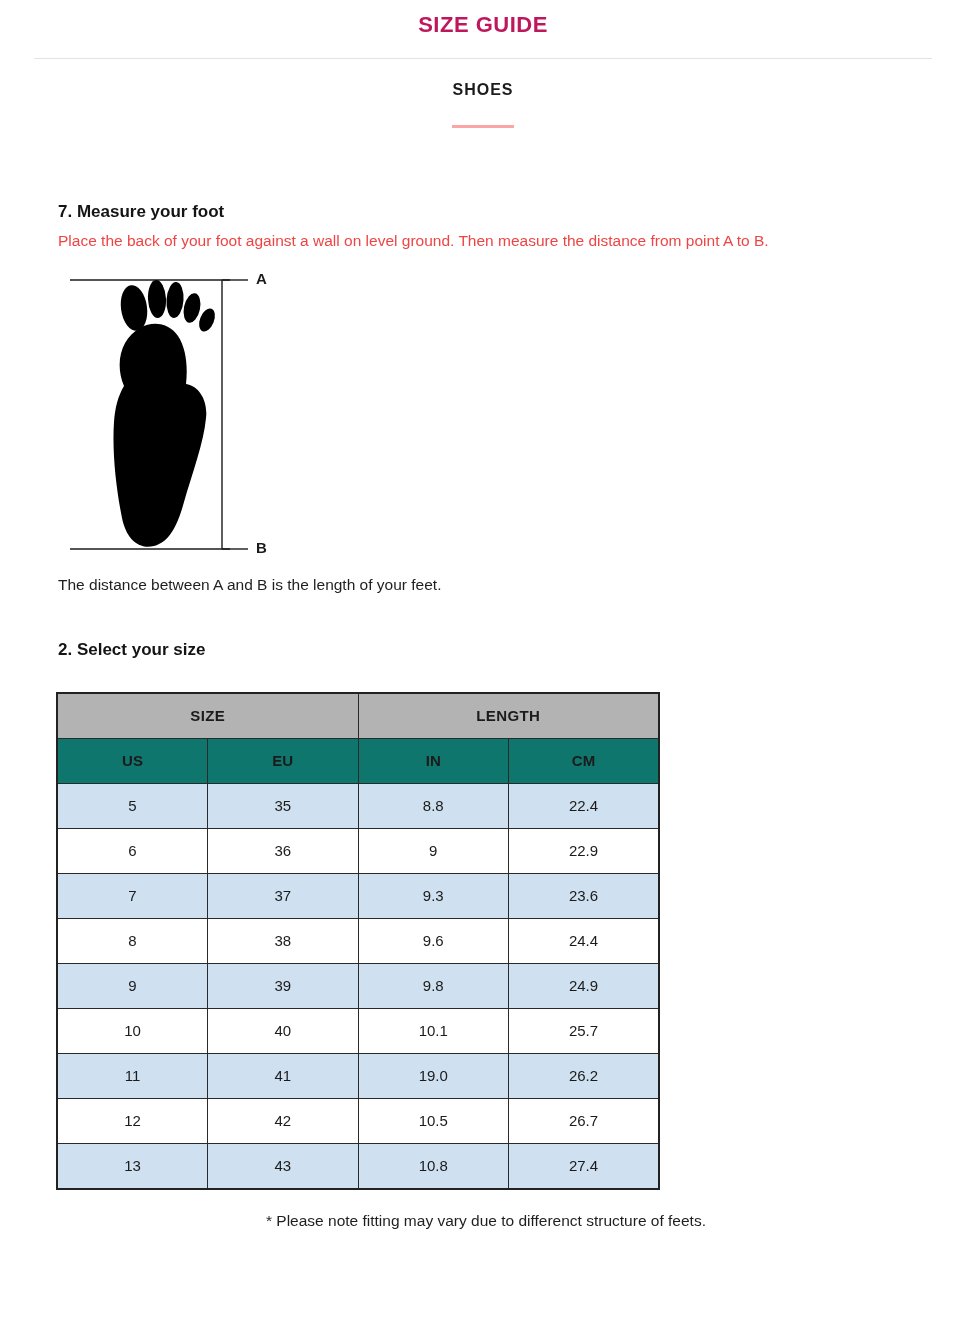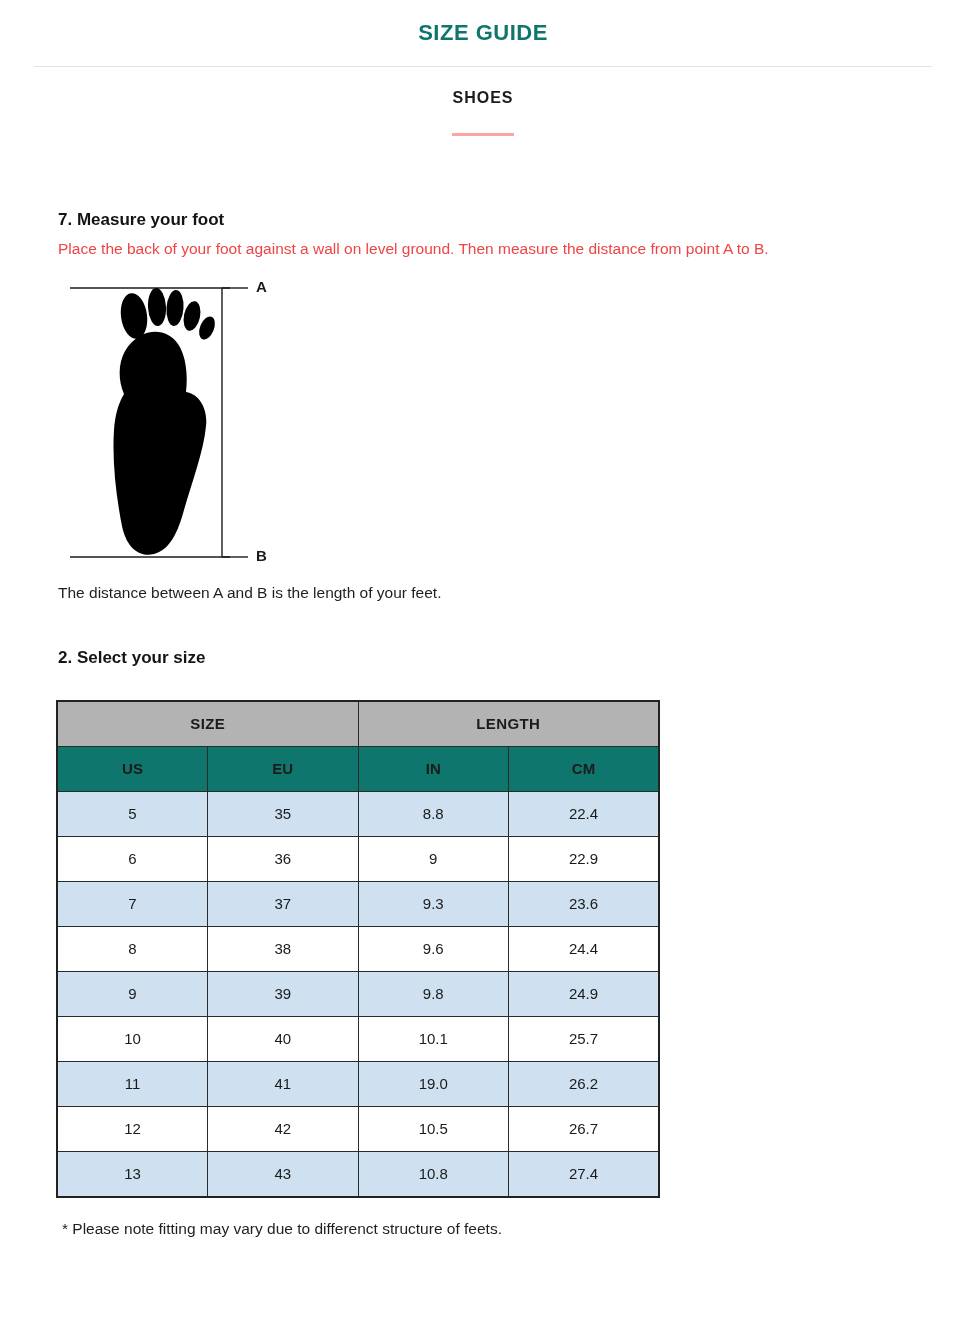"SIZE GUIDE" .title { color: #0f766e -> #be185d; padding-top: 20px -> 12px }
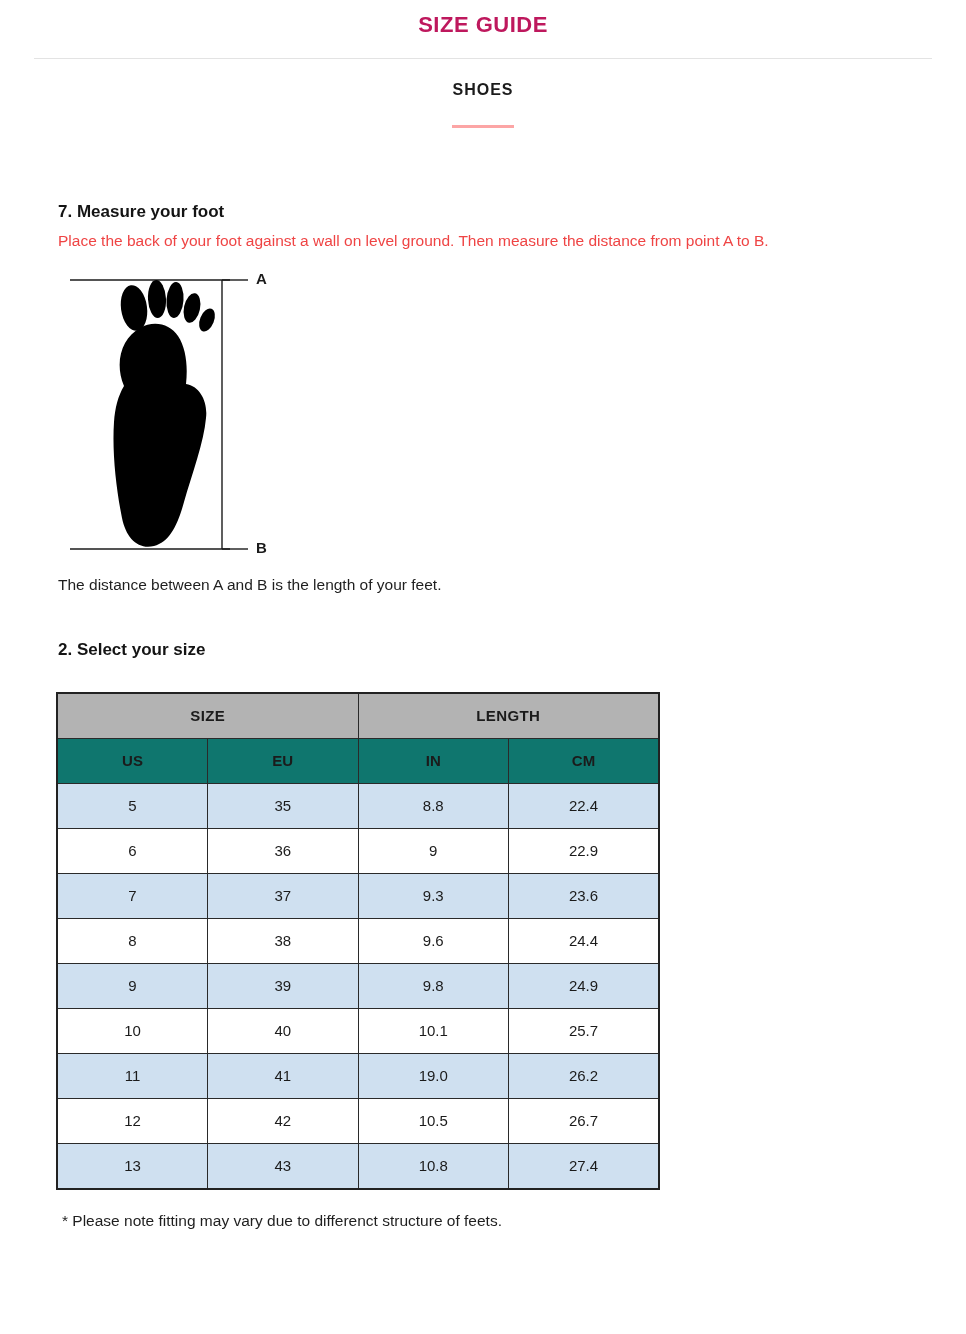"* Please note fitting may" .footnote { text-align: none -> center }
